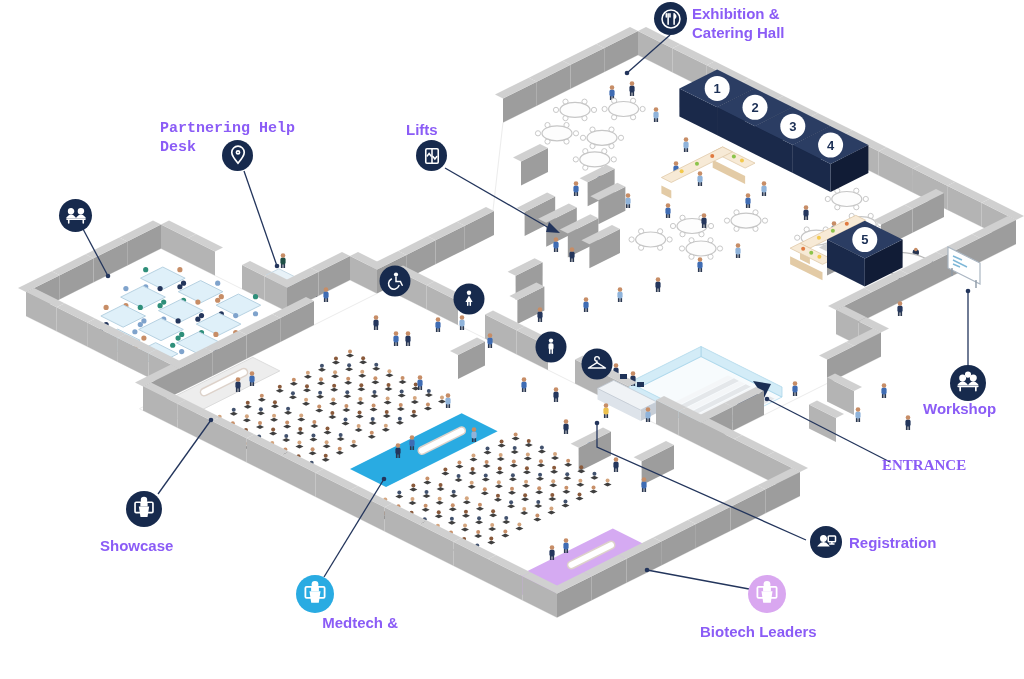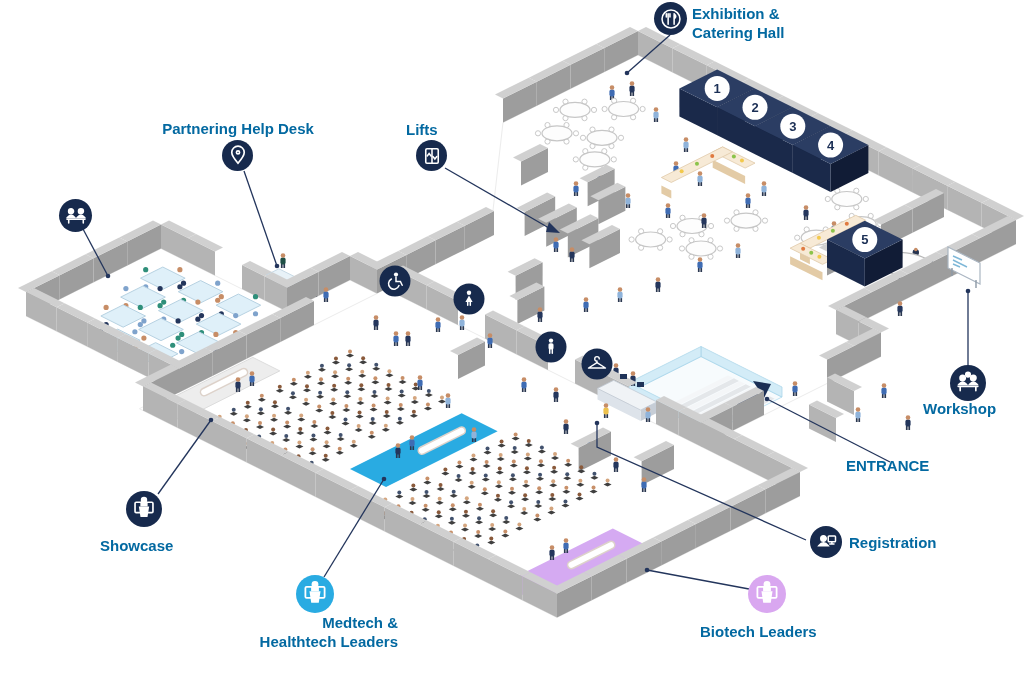"Exhibition &" .lbl { color: #0369a1 -> #8b5cf6 }
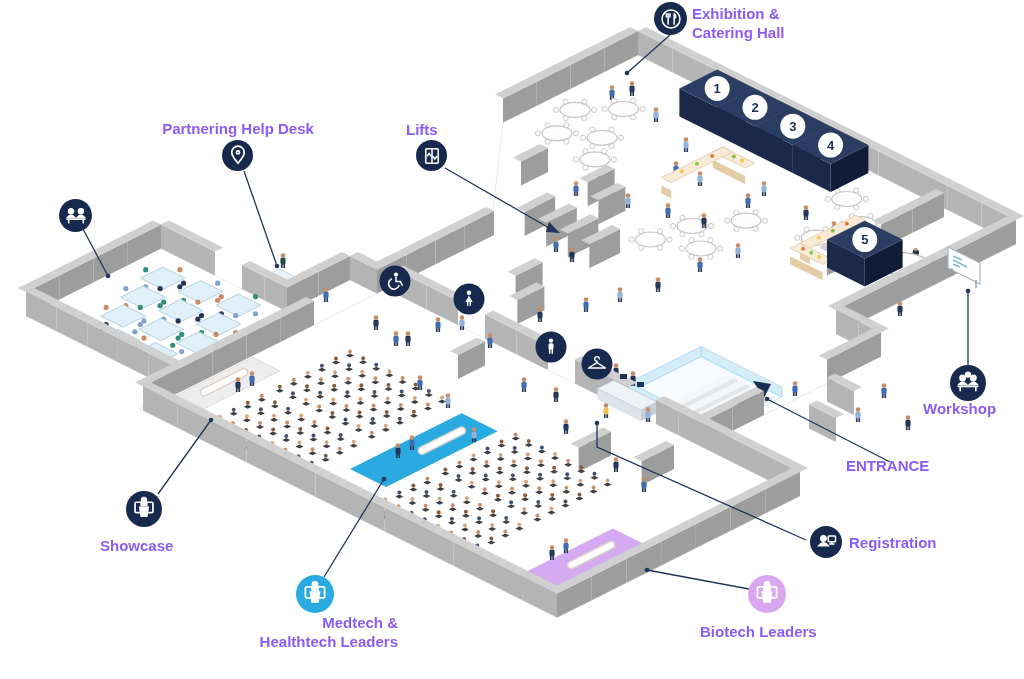"Partnering Help Desk" div.lbl { font-family: none -> Liberation Mono, monospace; text-align: center -> none }
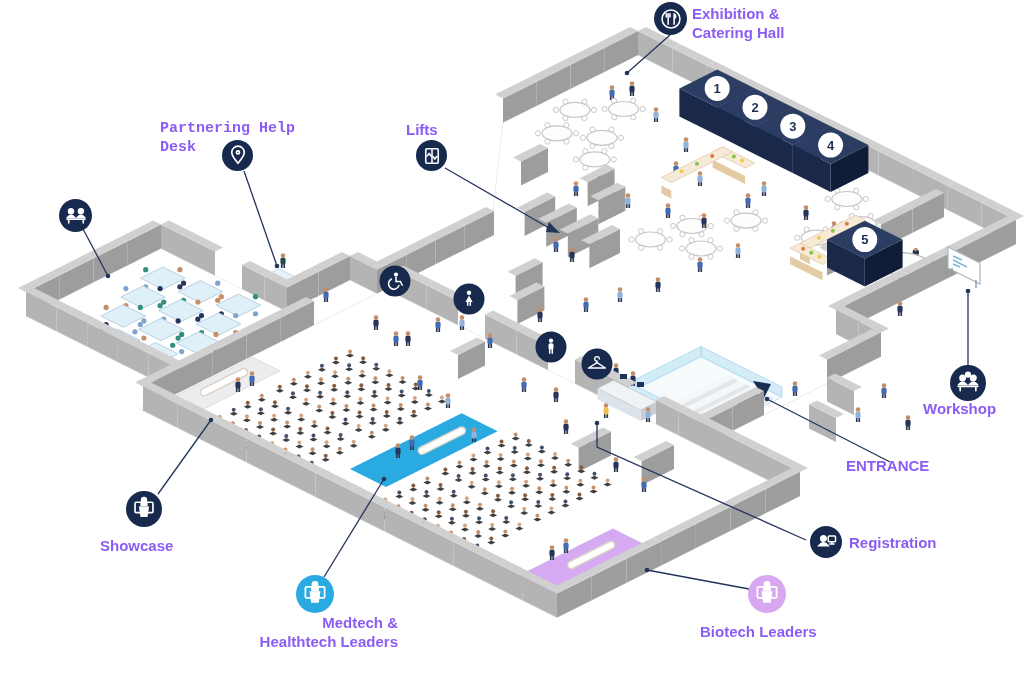"ENTRANCE" div.lbl { font-family: none -> Liberation Serif, serif; left: 846px -> 882px }
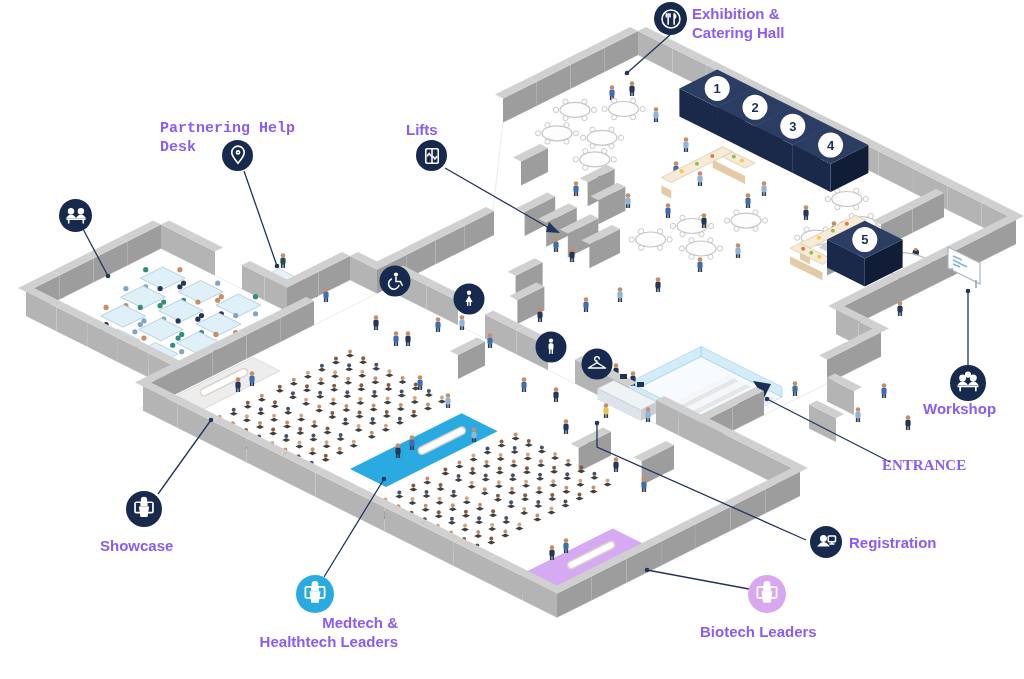"Healthtech Leaders" div { html: <div>Healthtech Leaders</div> -> none }
